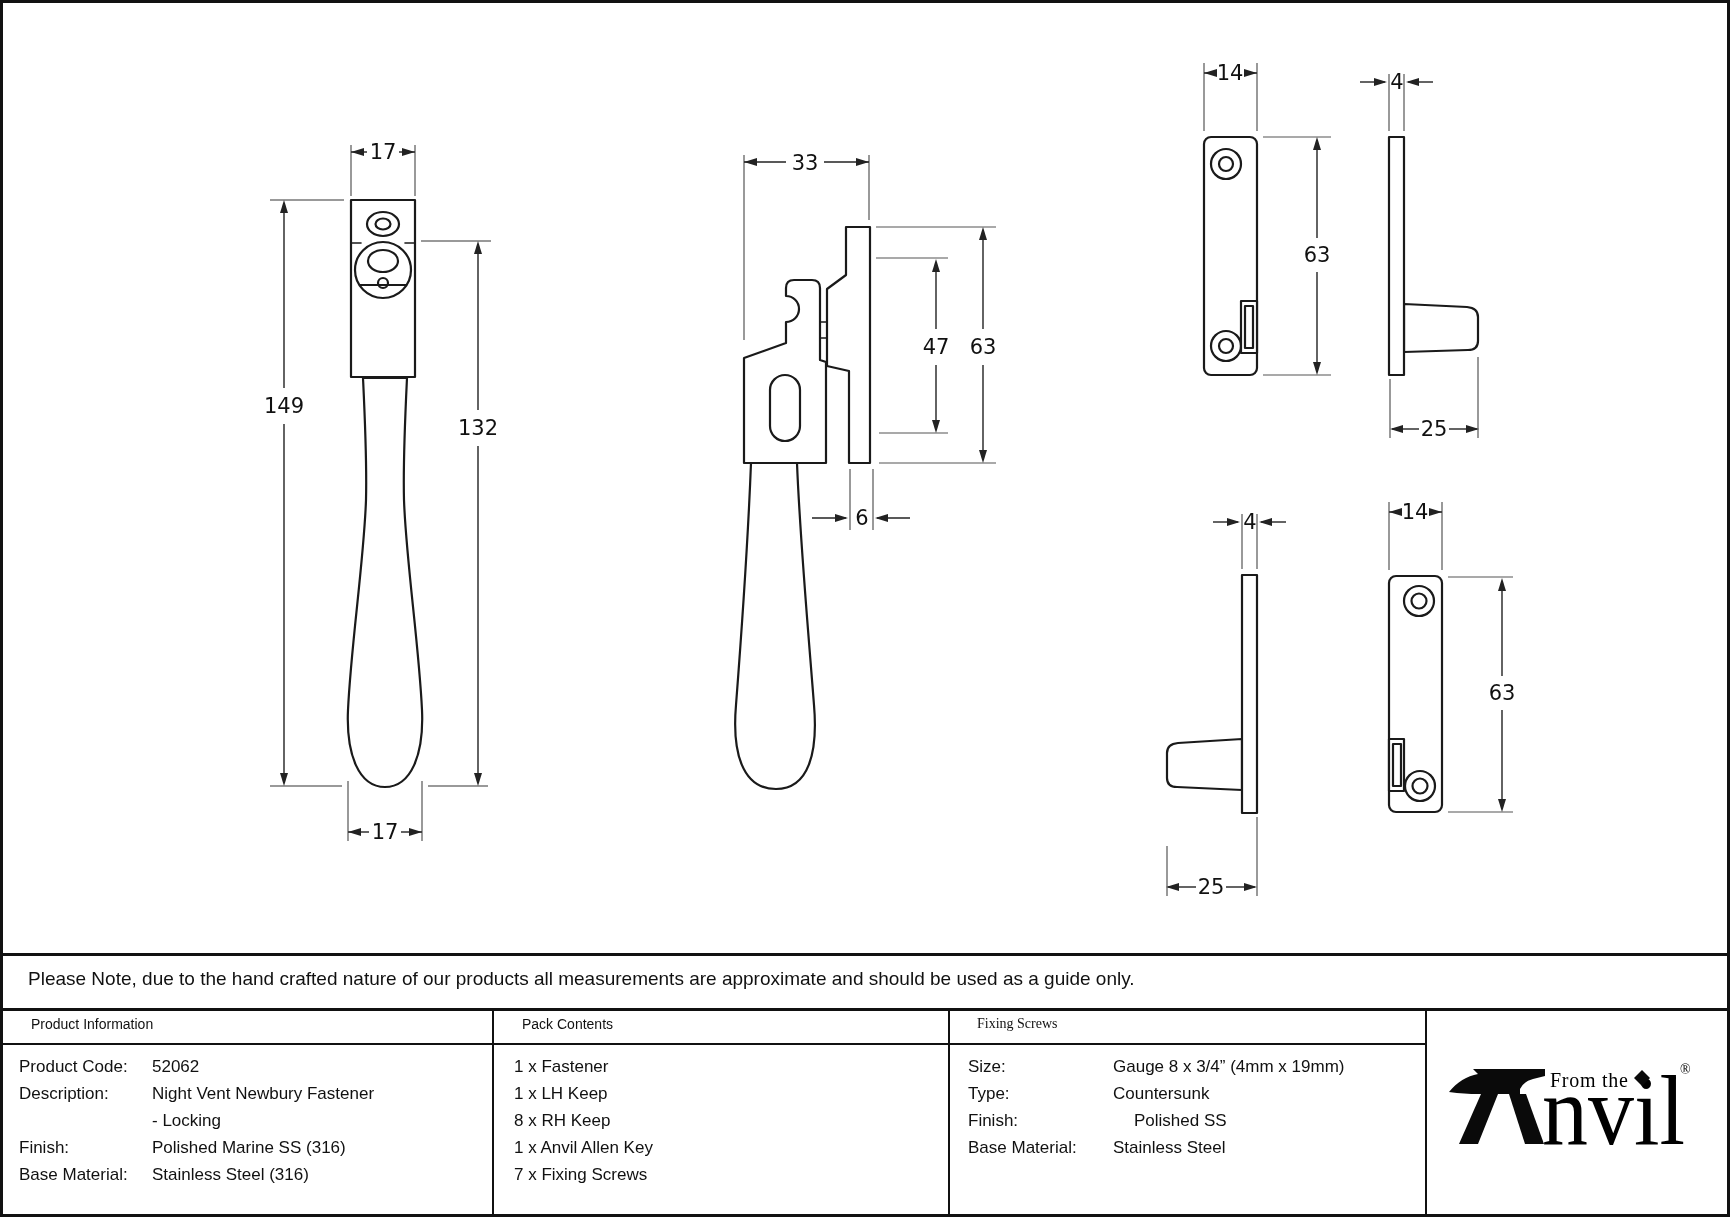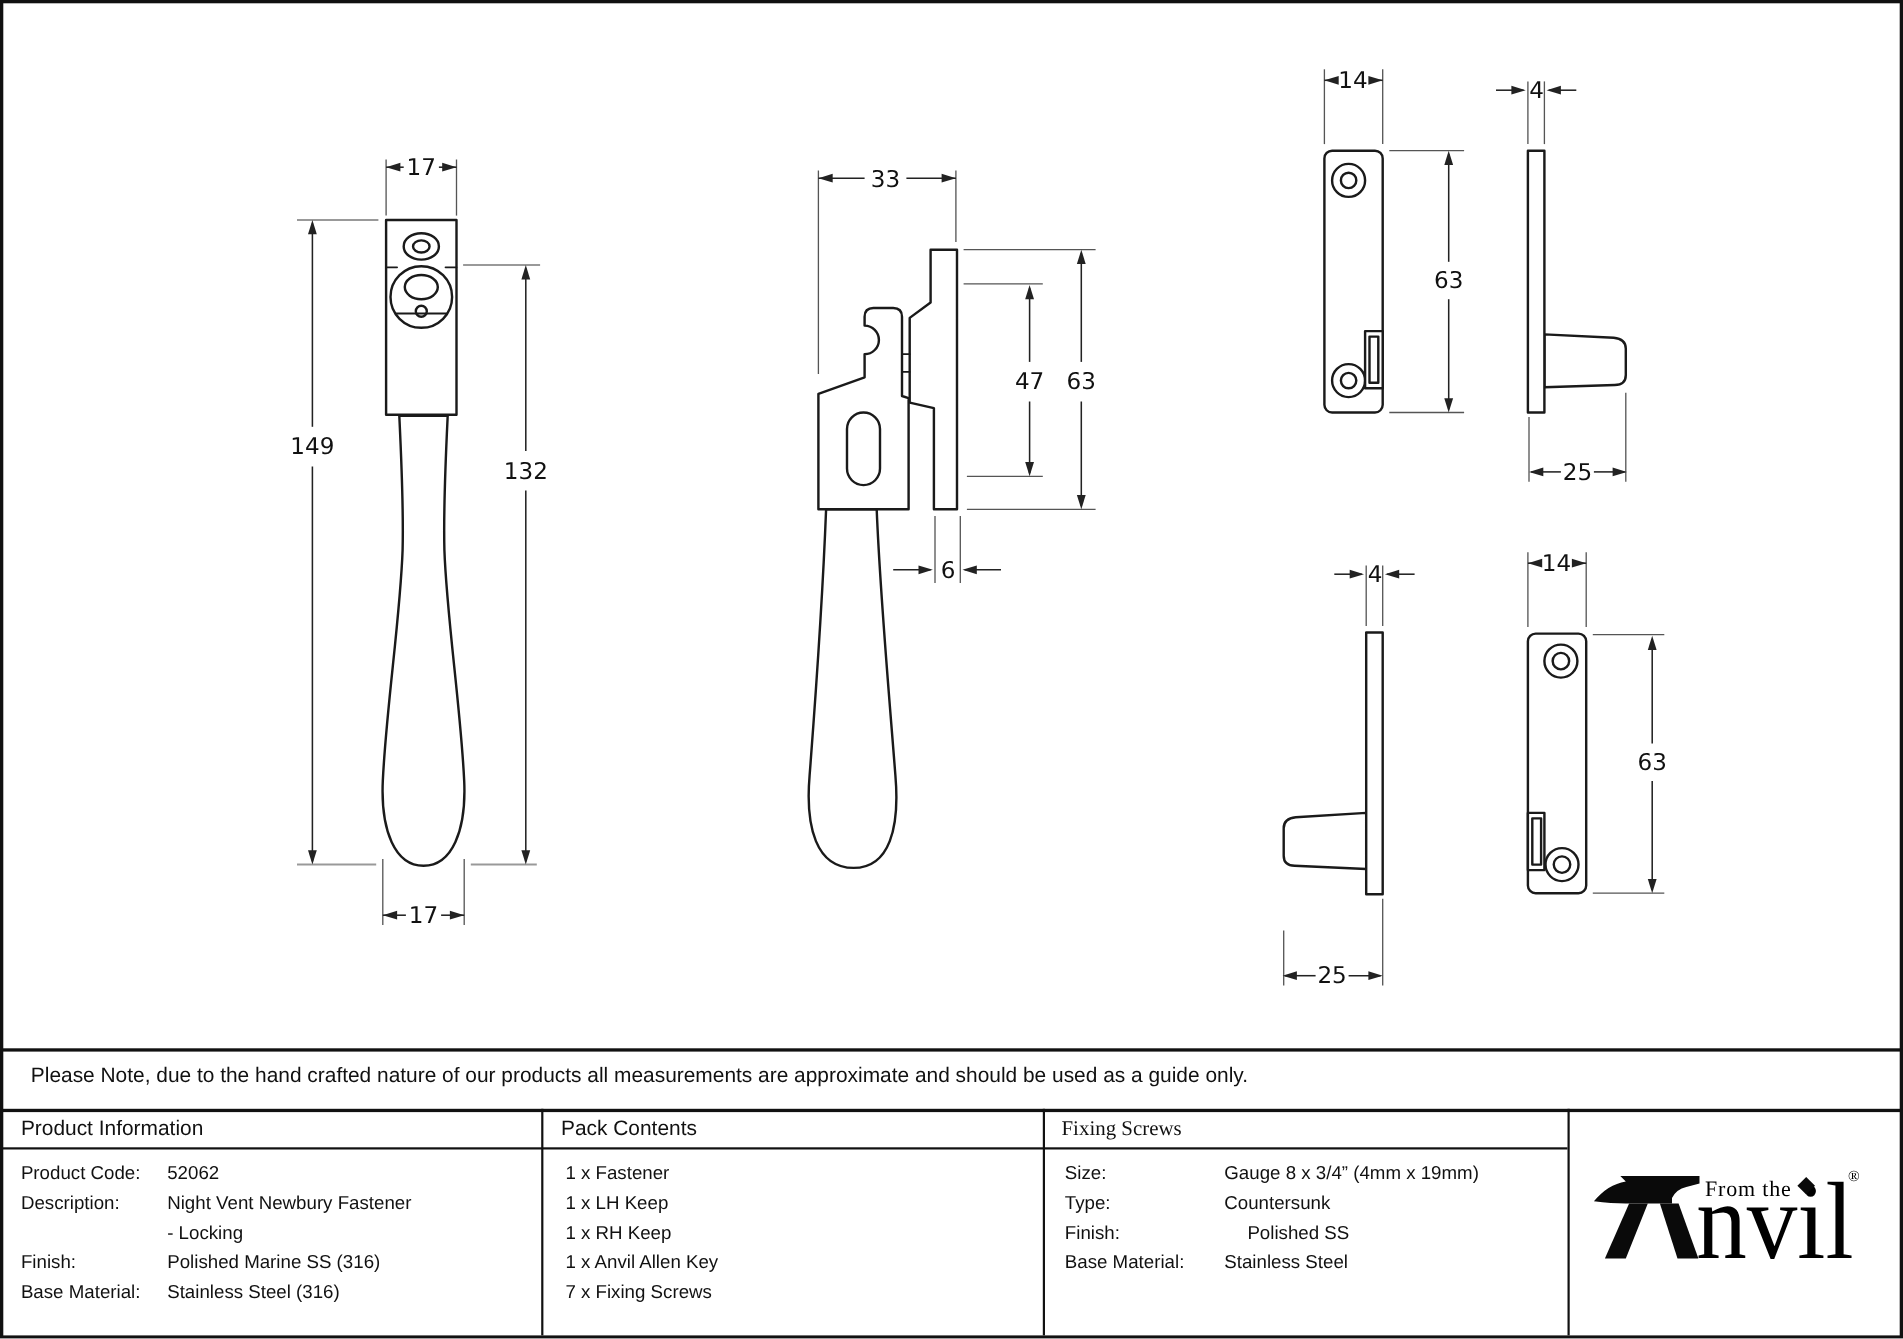"Product Information" .hdr { font-size: 19px -> 14px; margin-left: none -> 12px }
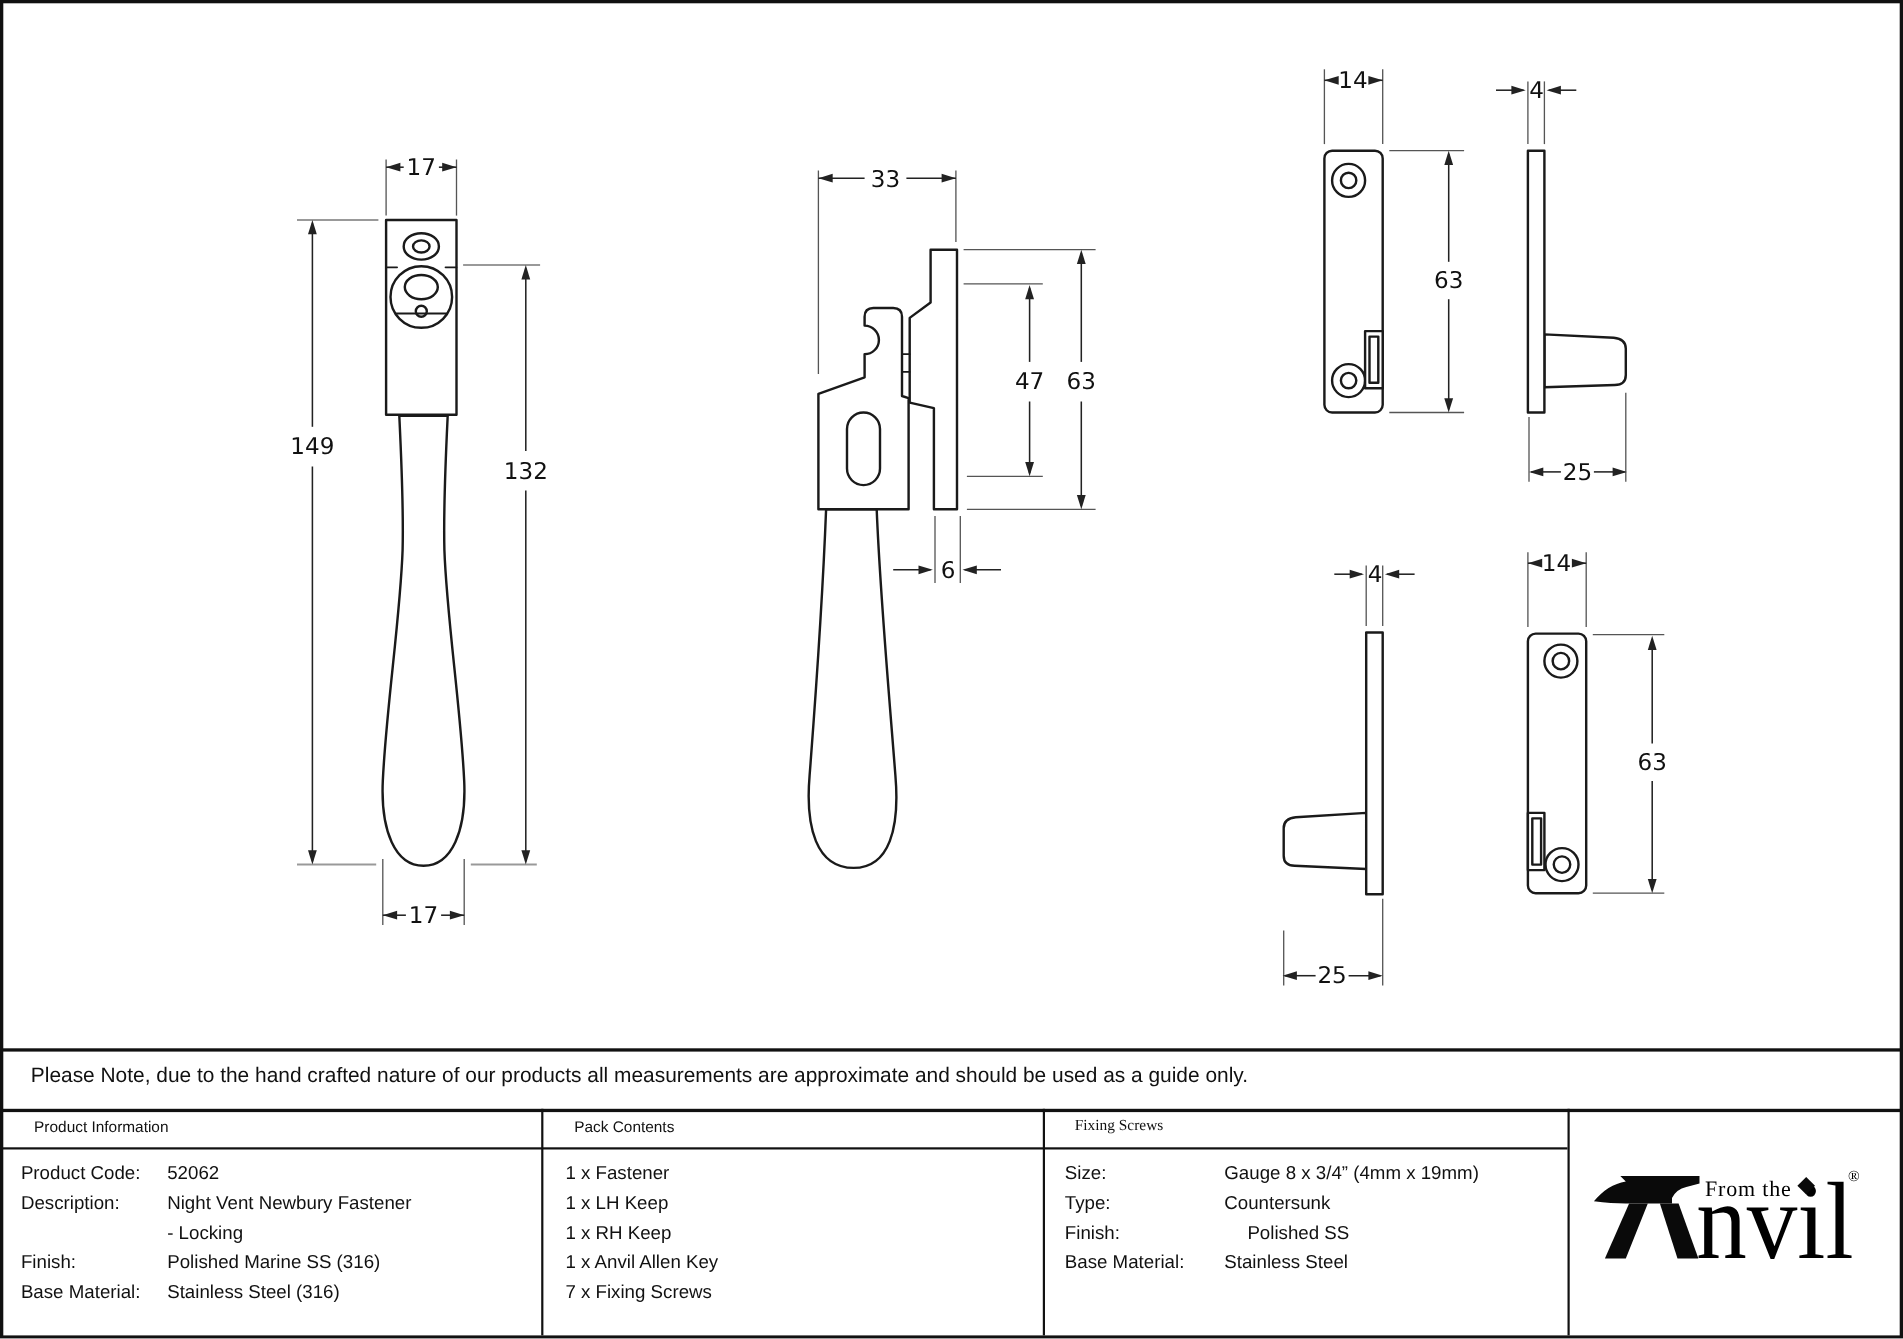"1 x RH Keep" div.cell-text { text: 1 -> 8 }
